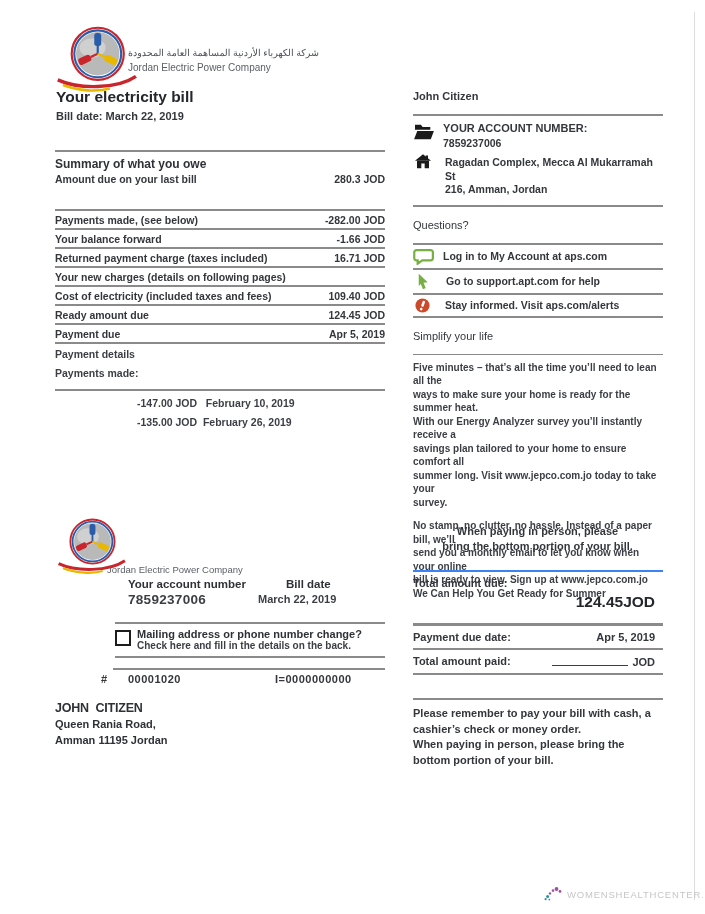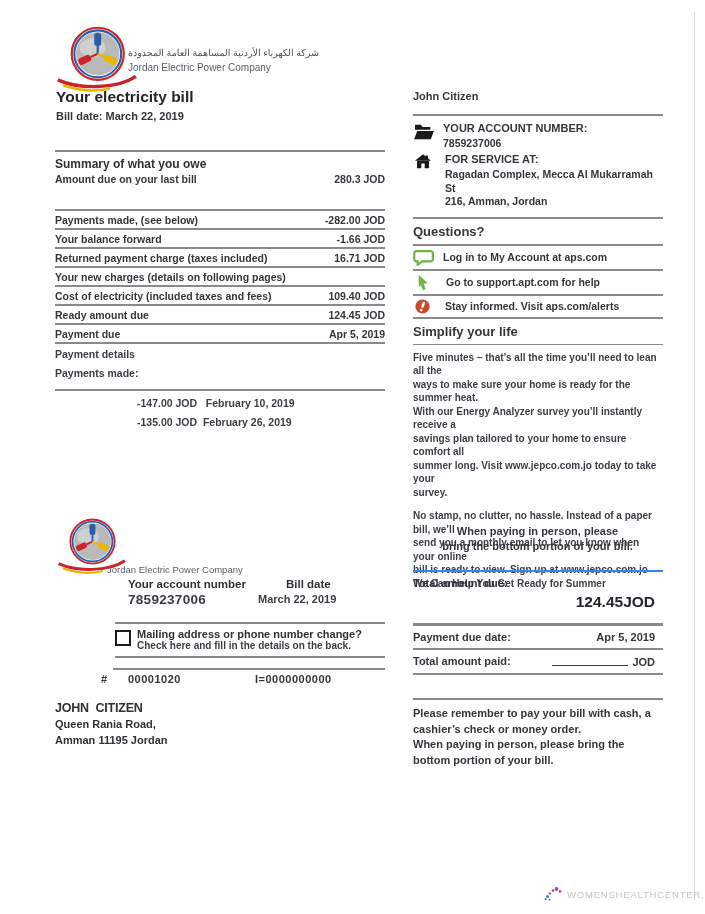"FOR SERVICE AT:" div.acct-label { html: <div>FOR SERVICE AT:</div> -> none }
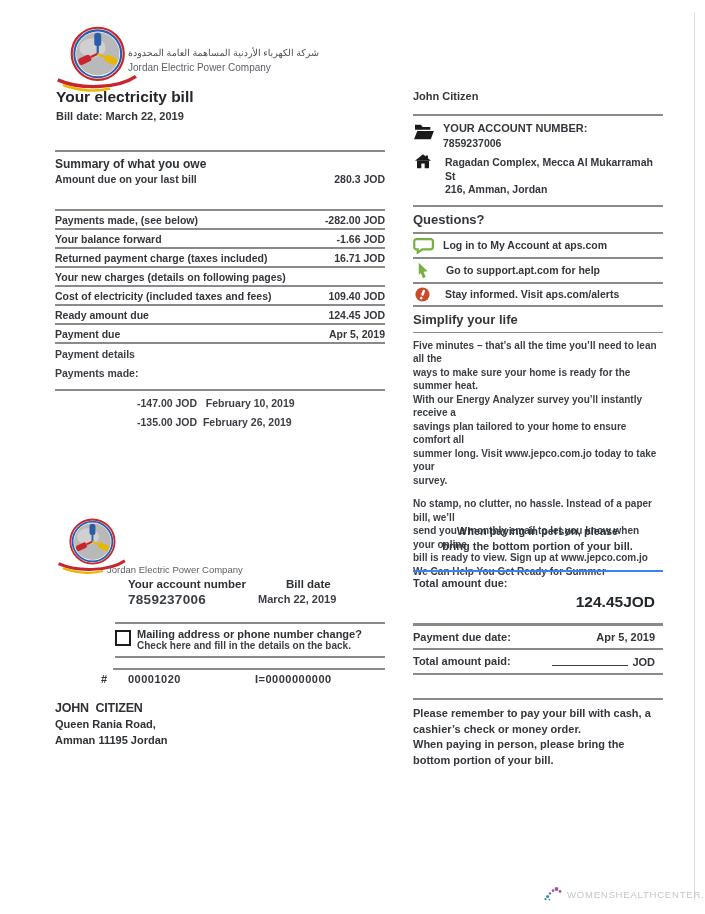"Questions?" .q-title { font-size: 13px -> 11px; font-weight: 700 -> 400; padding: 5px 0 -> 12px 0 }
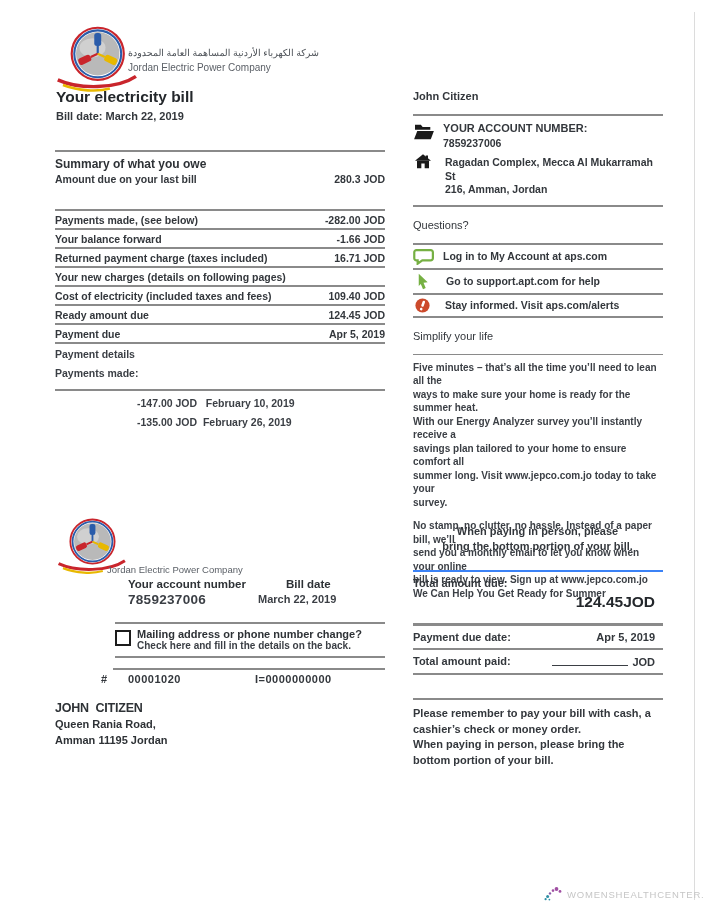"00001020" span { width: 127px -> 147px }
